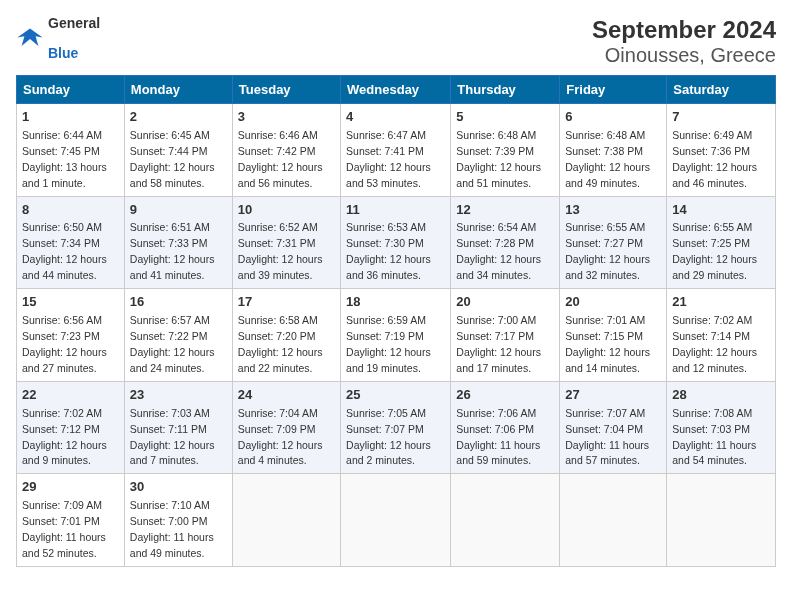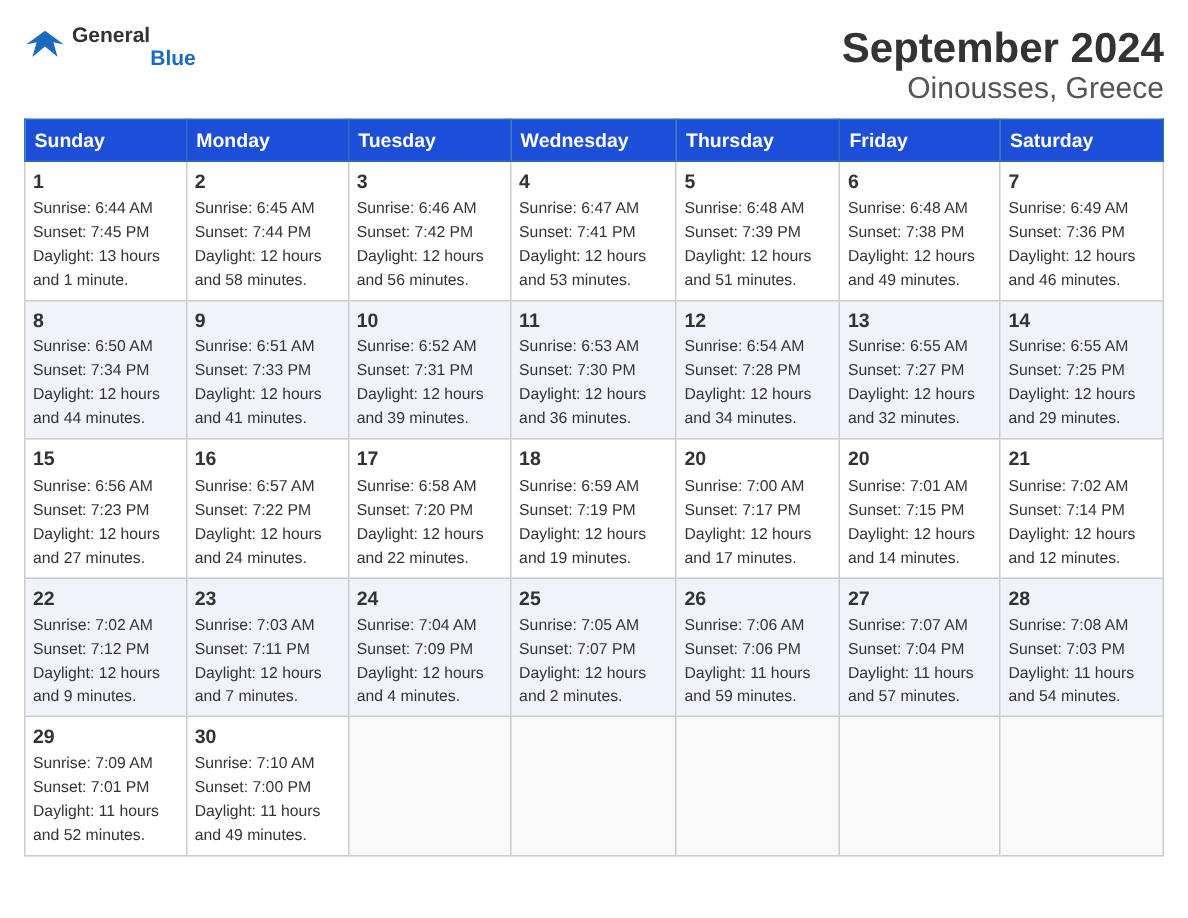"General" .logo-text { flex-direction: none -> column }
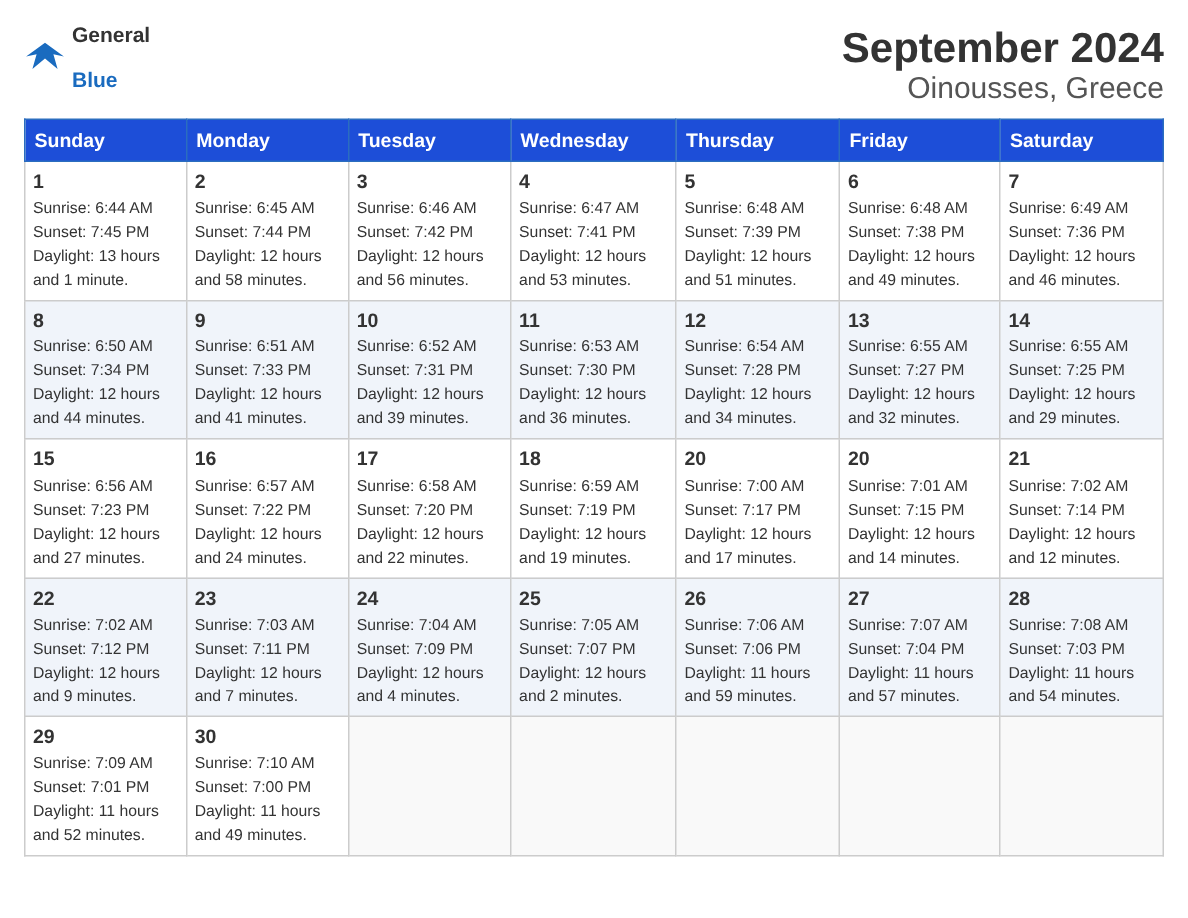"September 2024" .month-title { font-size: 28px -> 24px }
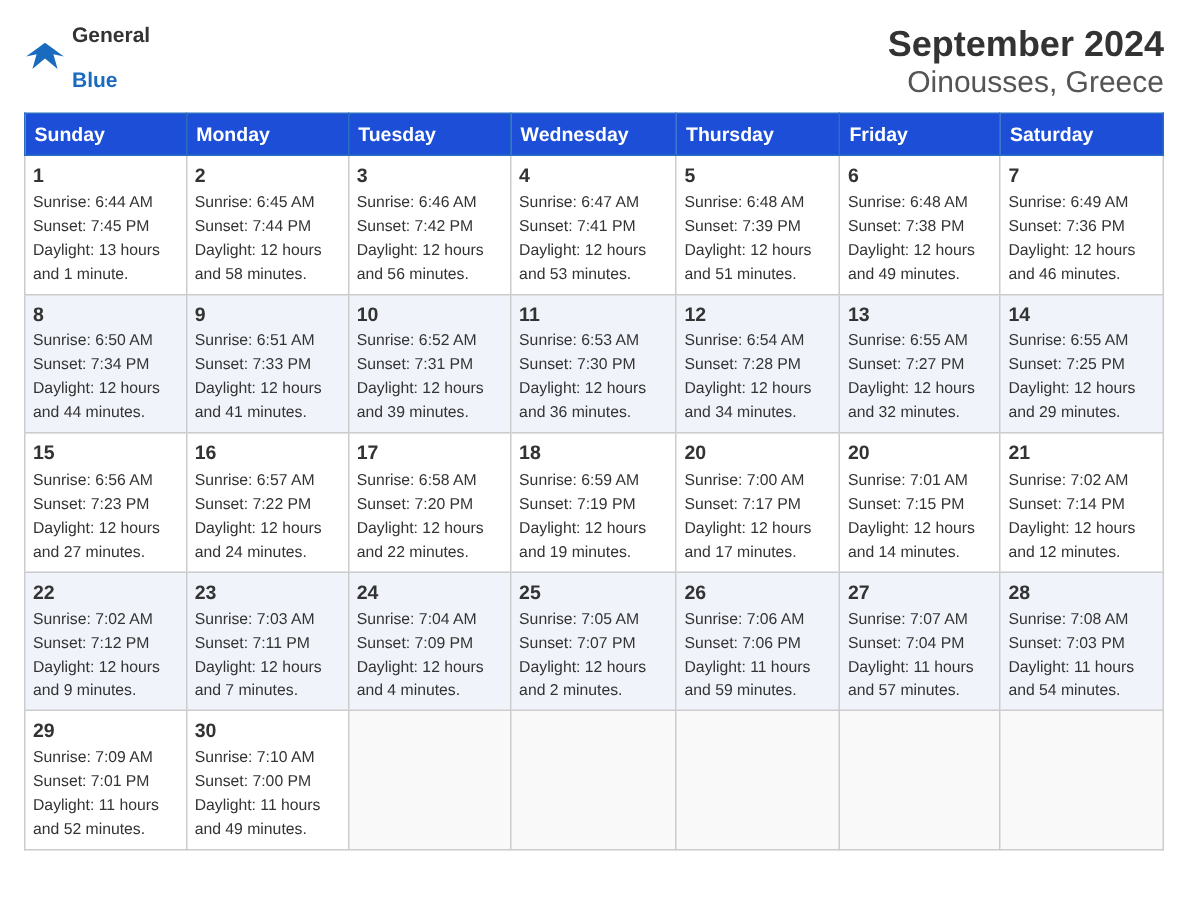"Sunday" .calendar thead tr th { background-color: #1d4ed8 -> #0369a1 }
